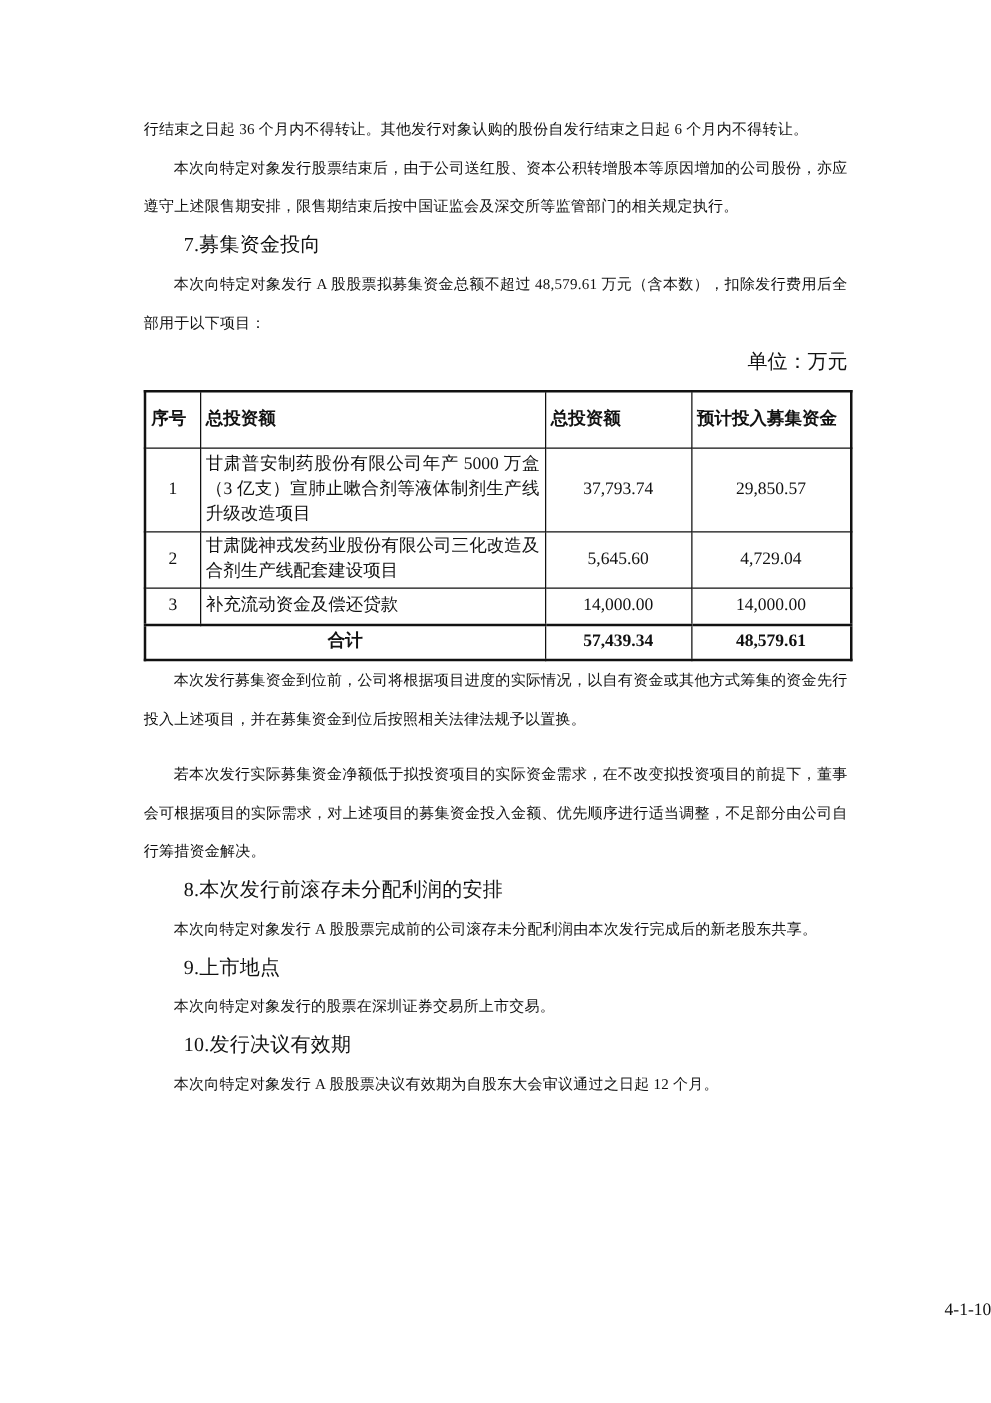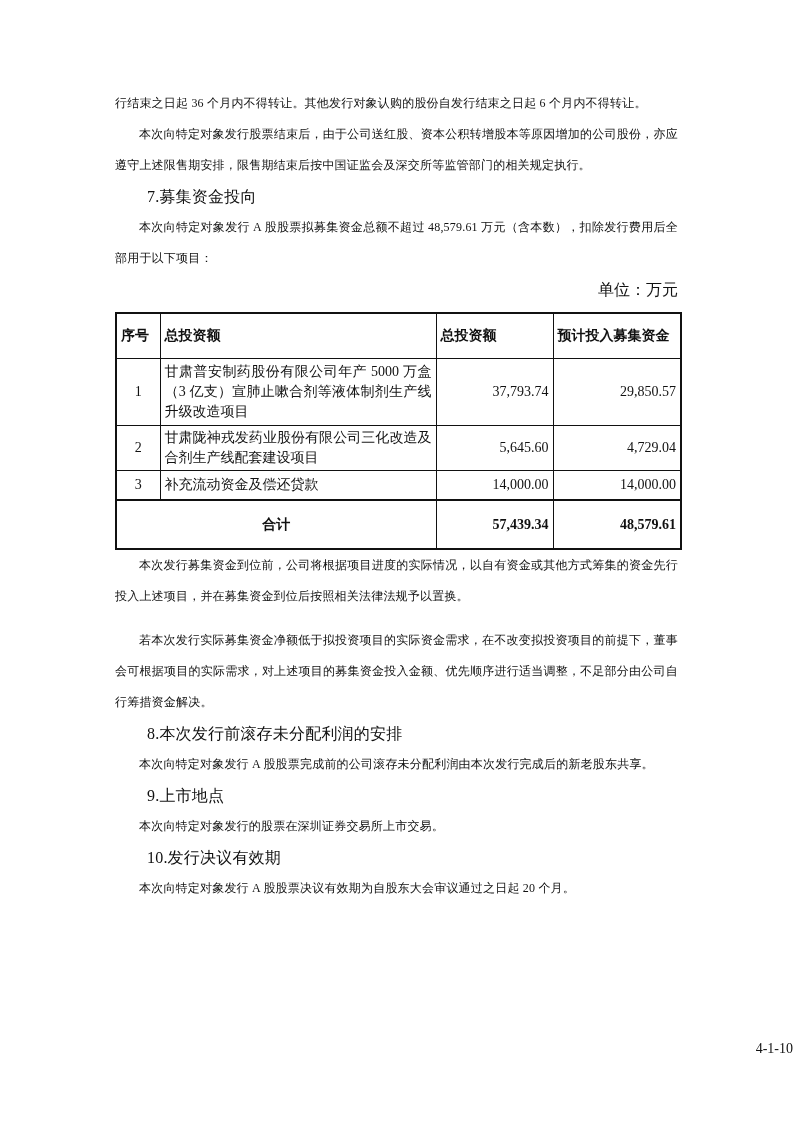"37,793.74" td.cell-num { text-align: right -> center }
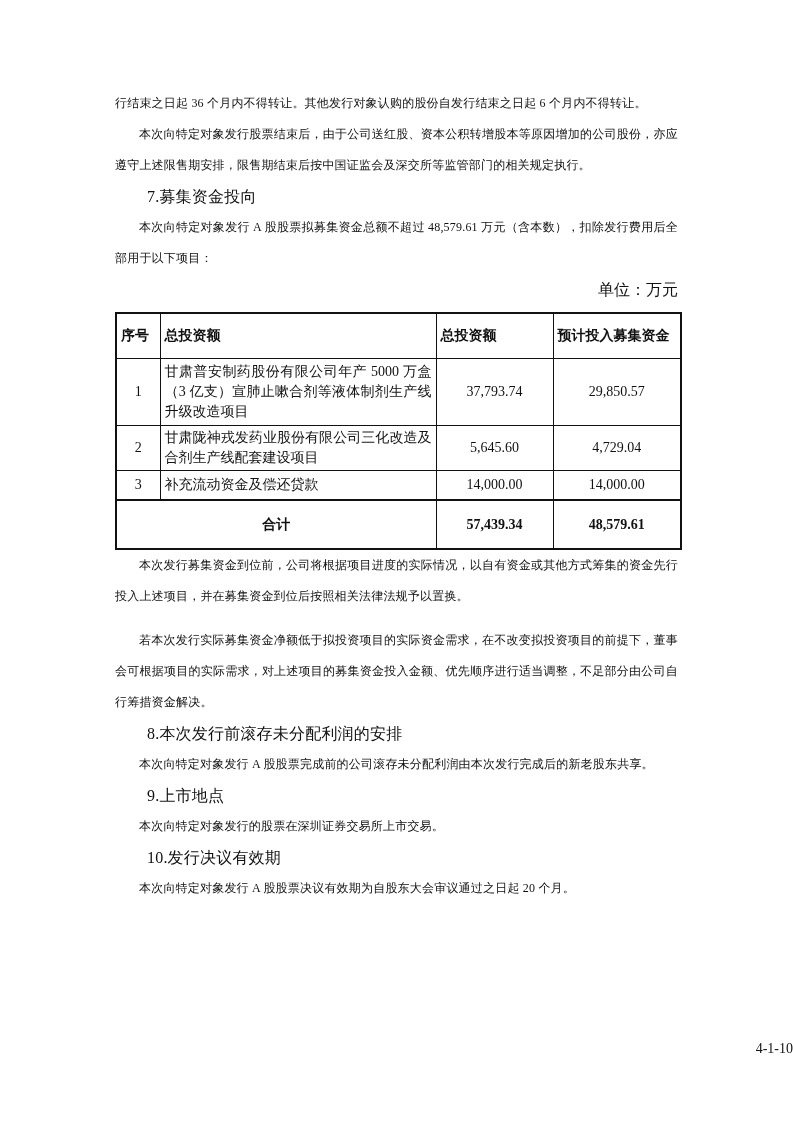"合计" tr.total-row { height: 49px -> 28px }
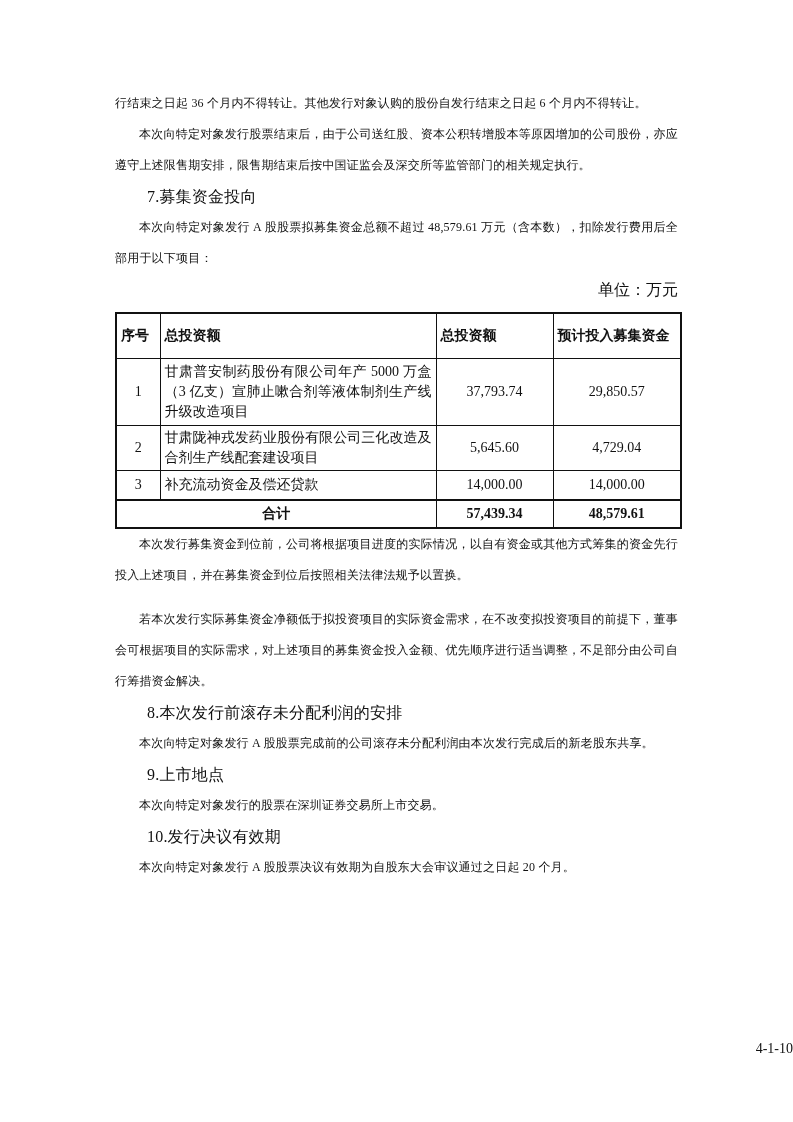"本次向特定对象发行 A 股股票决议有效期为自股东大会审议通过之日起 20 个月。" p.para { text: 20 -> 12 }
